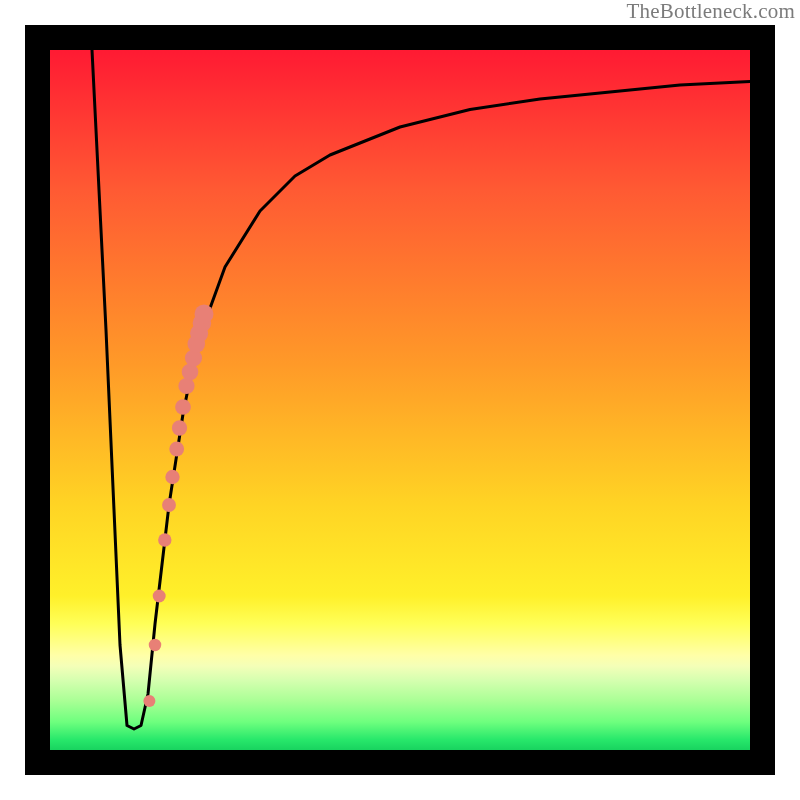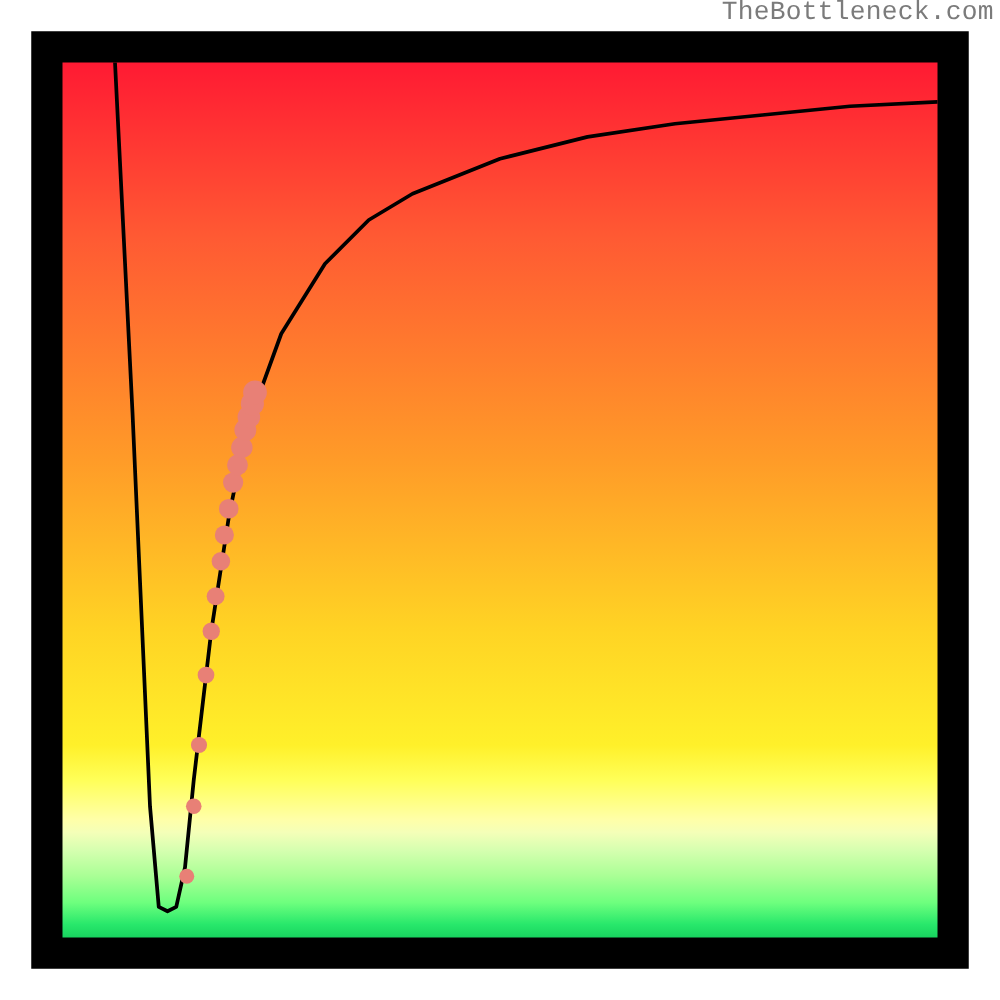"TheBottleneck.com" .watermark { font-family: Liberation Mono, monospace -> Liberation Serif, serif }
